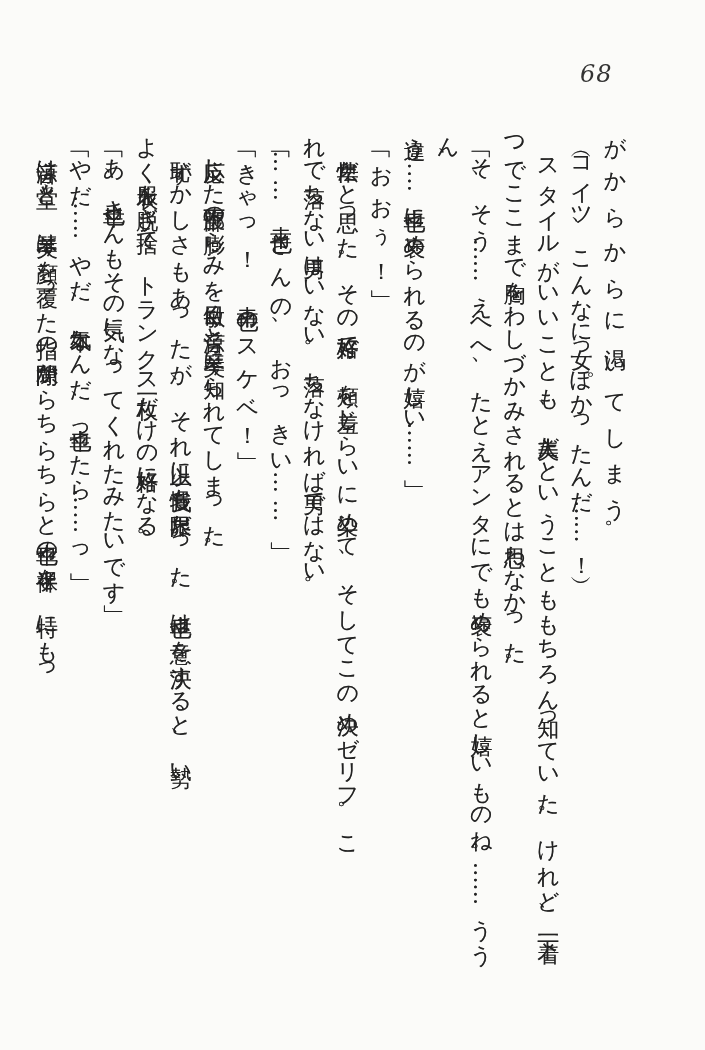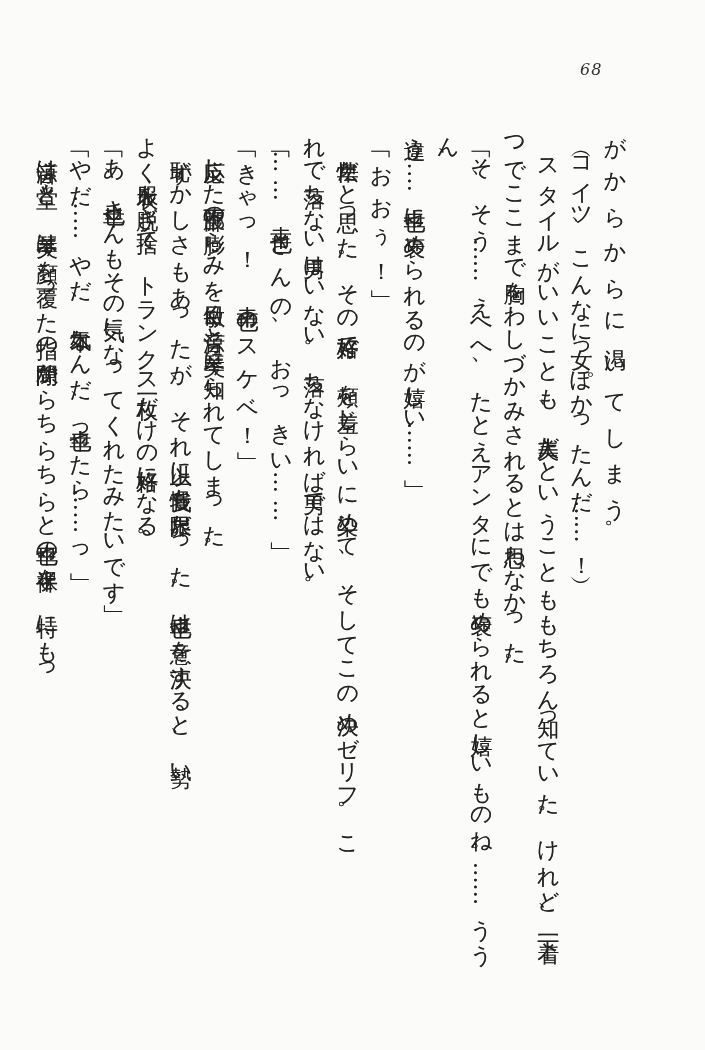"68" .page-number { font-size: 16px -> 24px }
